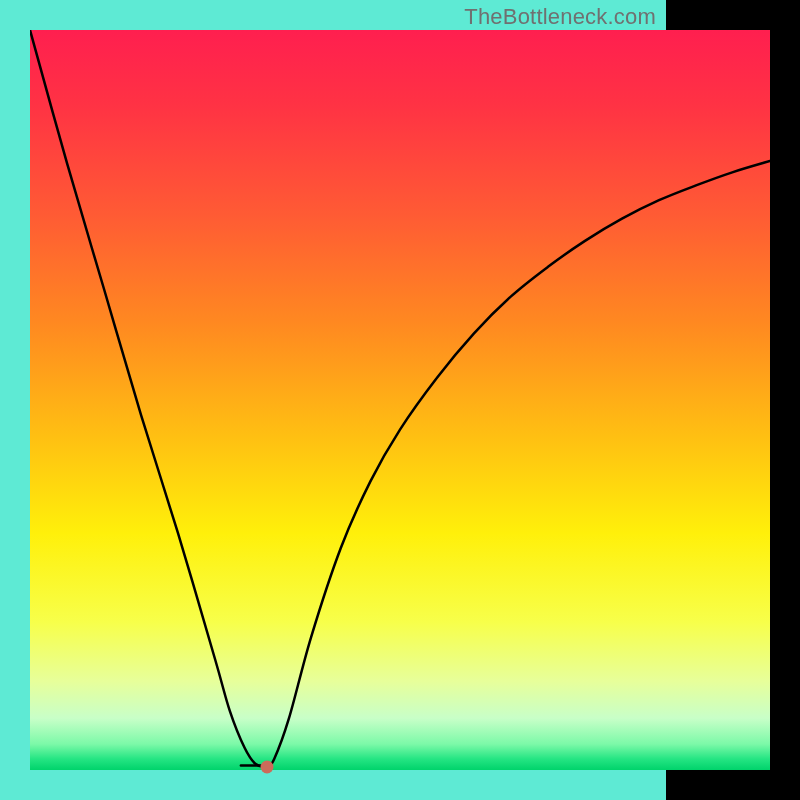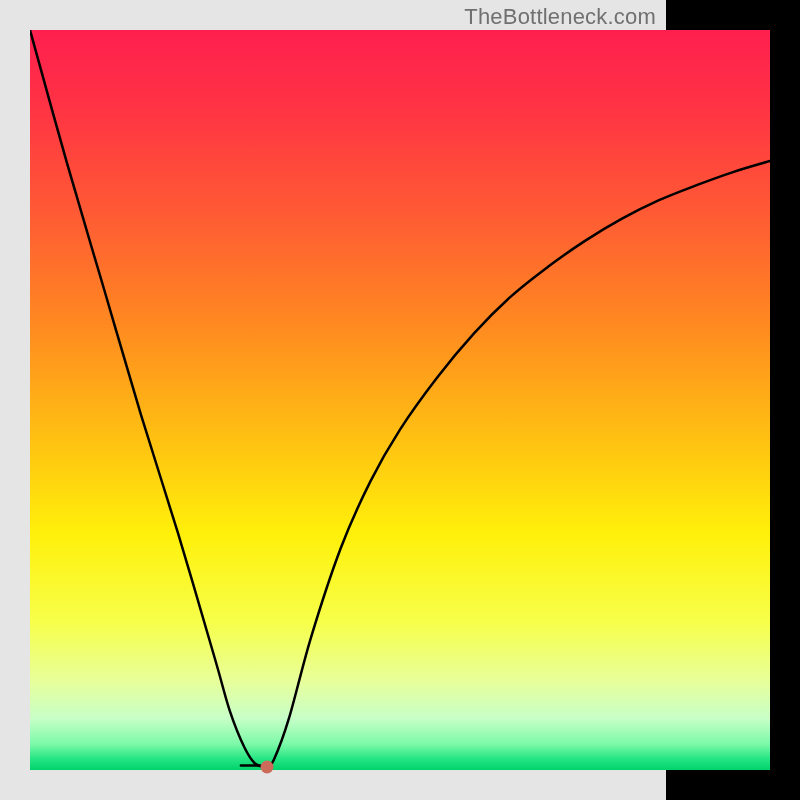"TheBottleneck.com" .frame { background: #e5e5e5 -> #5eead4 }
